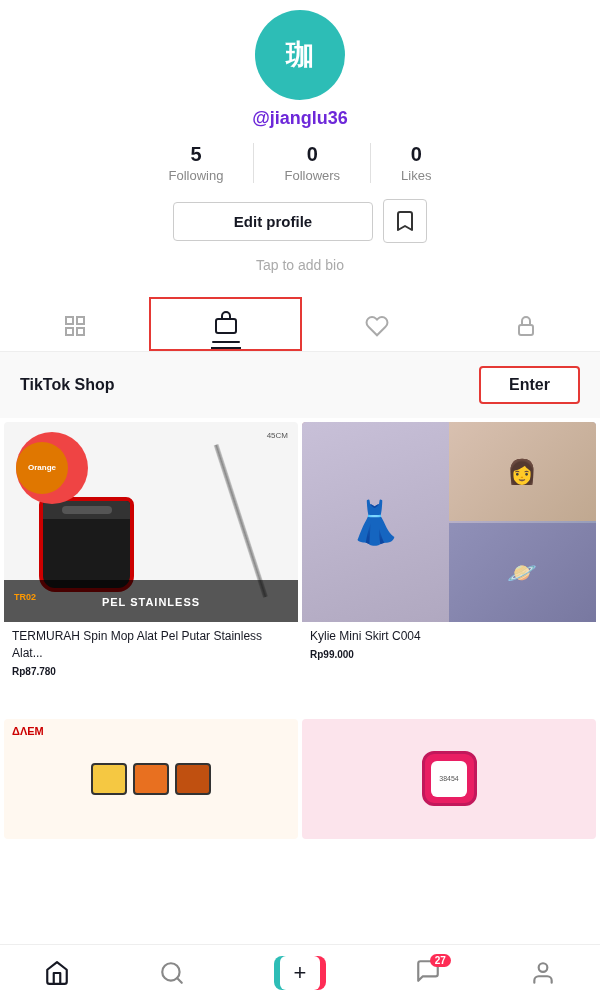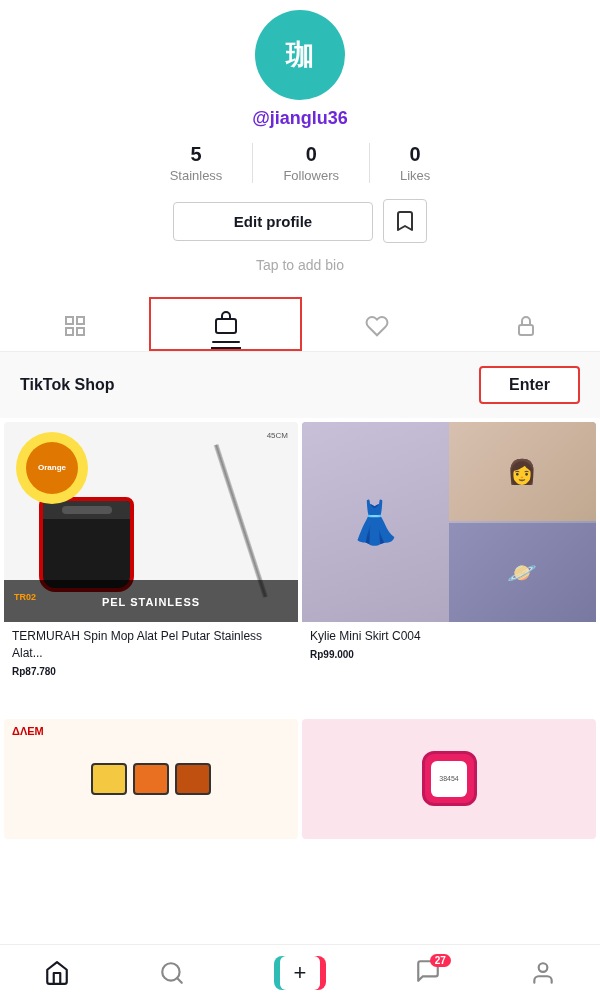"Stainless" span.stat-label { text: Stainless -> Following }
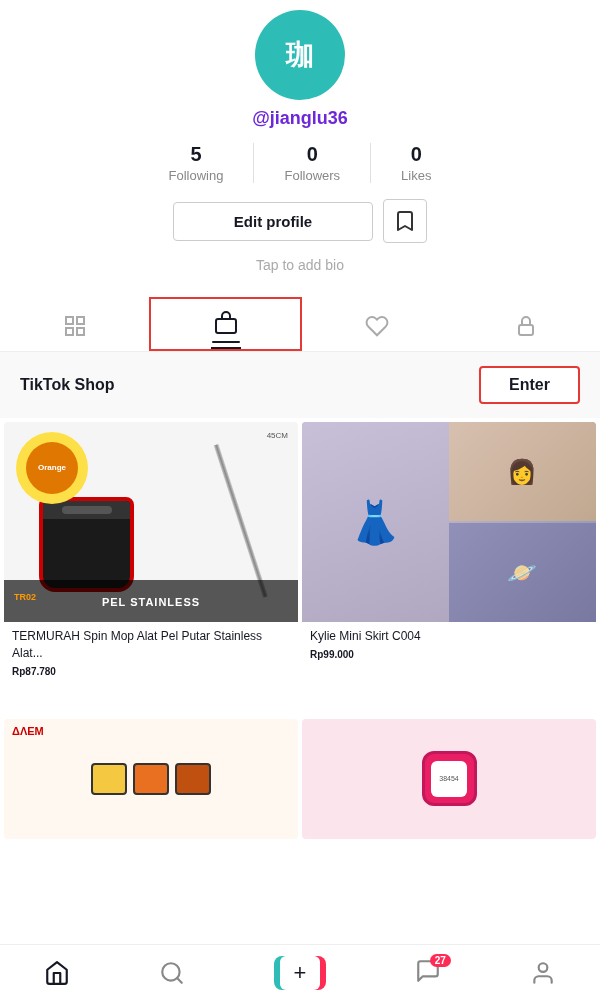"Orange" div { background: #fde047 -> #ef4444; justify-content: center -> none }
